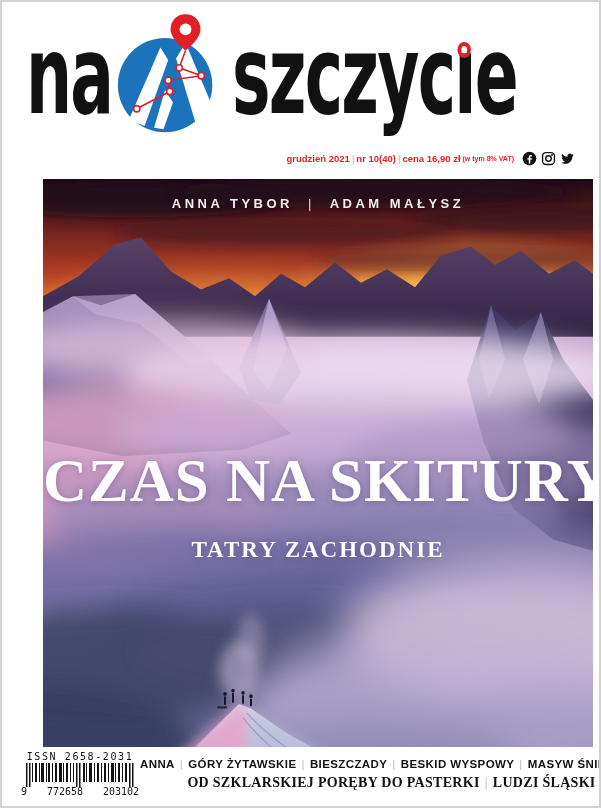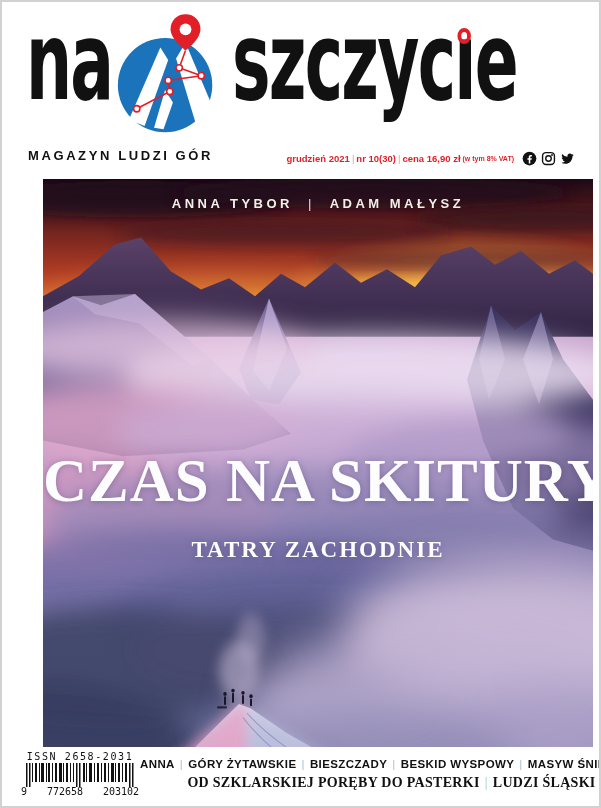"na" .logo-row { align-items: flex-start -> center }
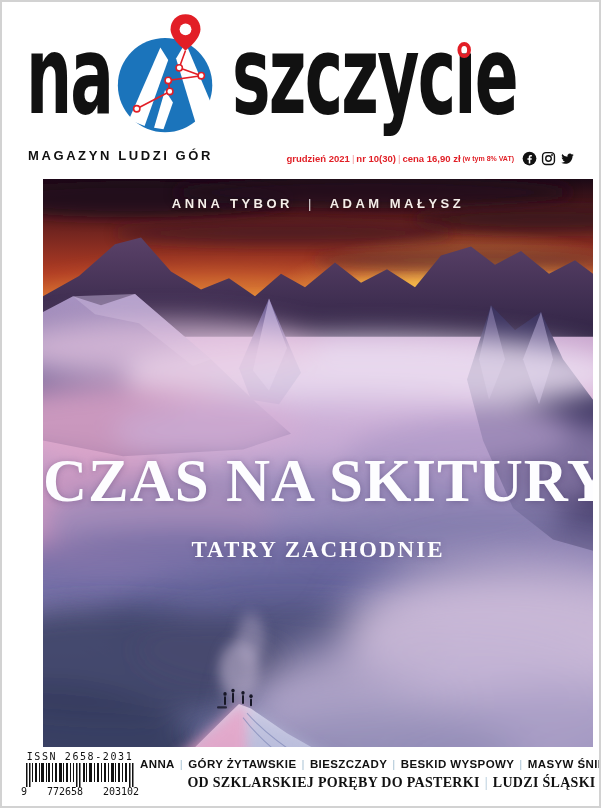"MAGAZYN LUDZI GÓR" div.tagline { html: <div>MAGAZYN LUDZI GÓR</div> -> none }
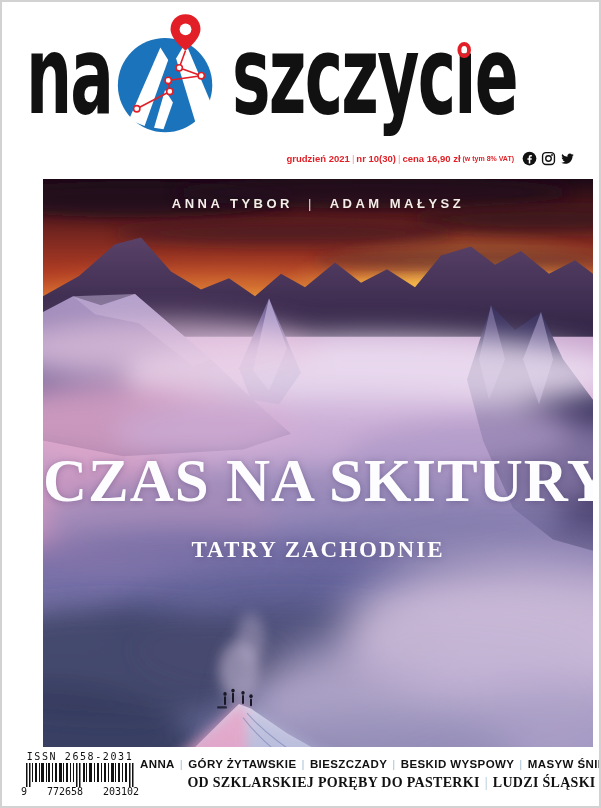"nr 10(30)" span { text: 30 -> 40 }
